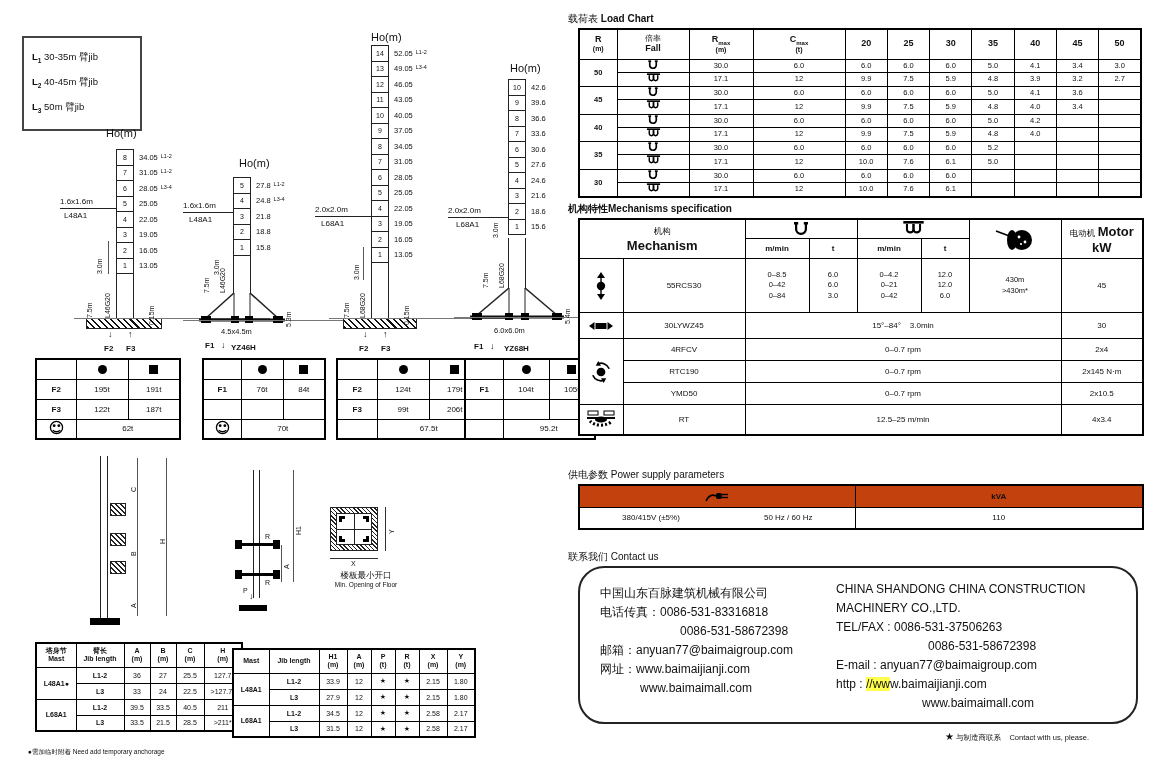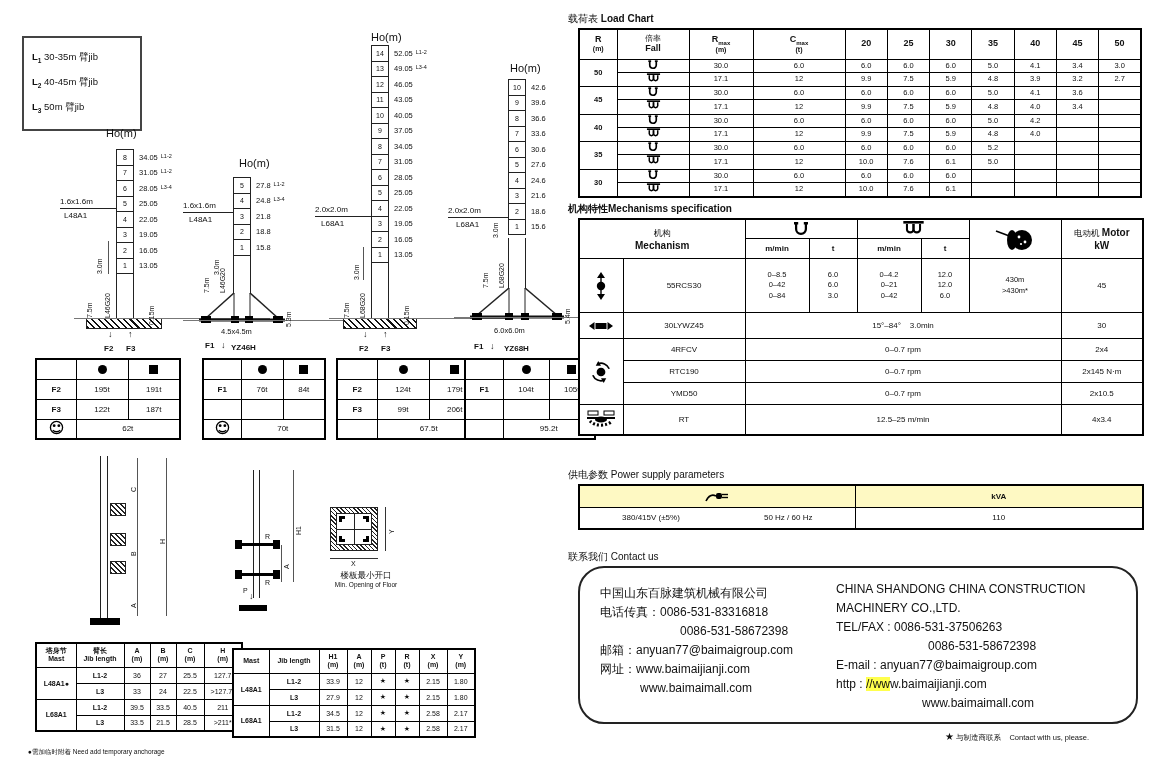"Motor" .mech .hd b { font-size: 10px -> 13px }
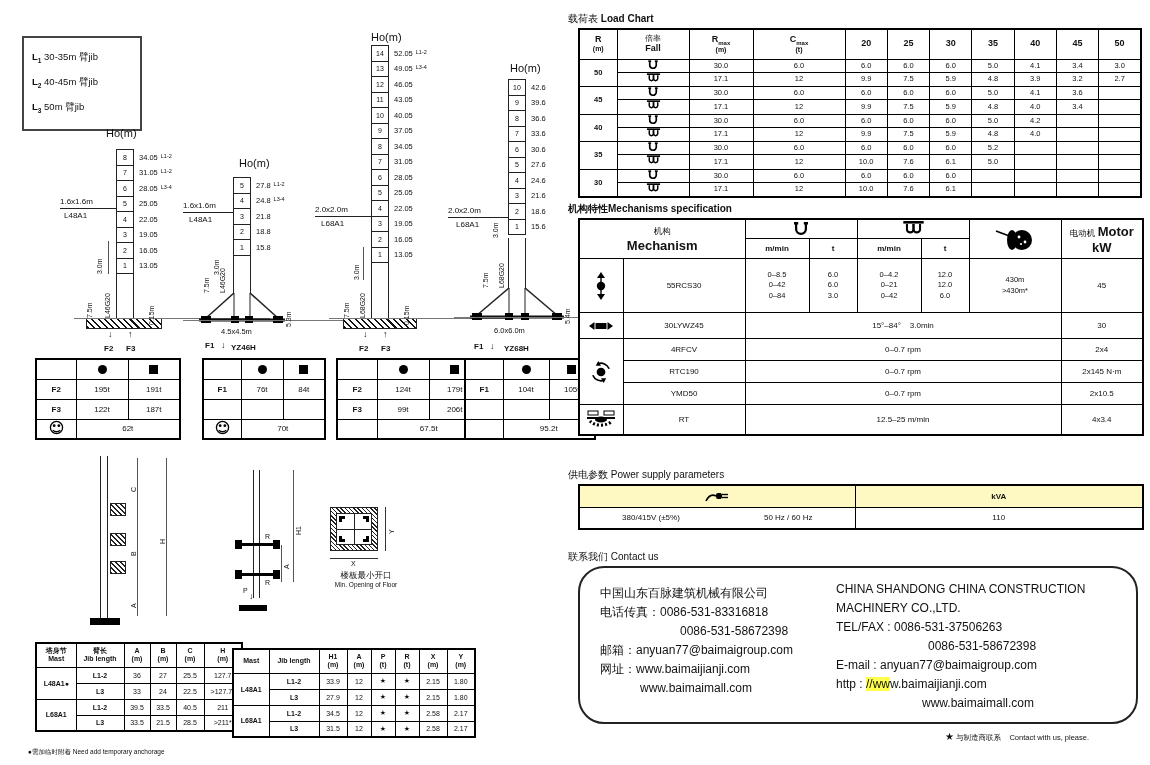"kVA" .power .ph { background: #fef9c3 -> #c2410c }
